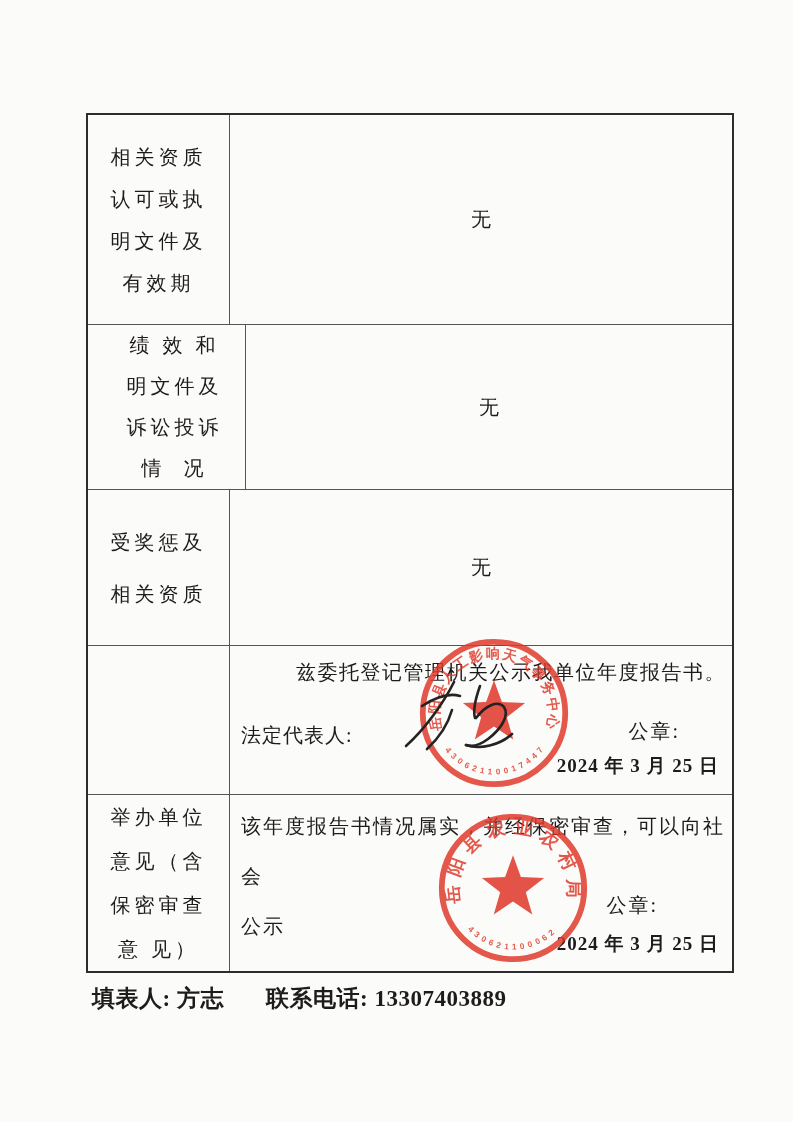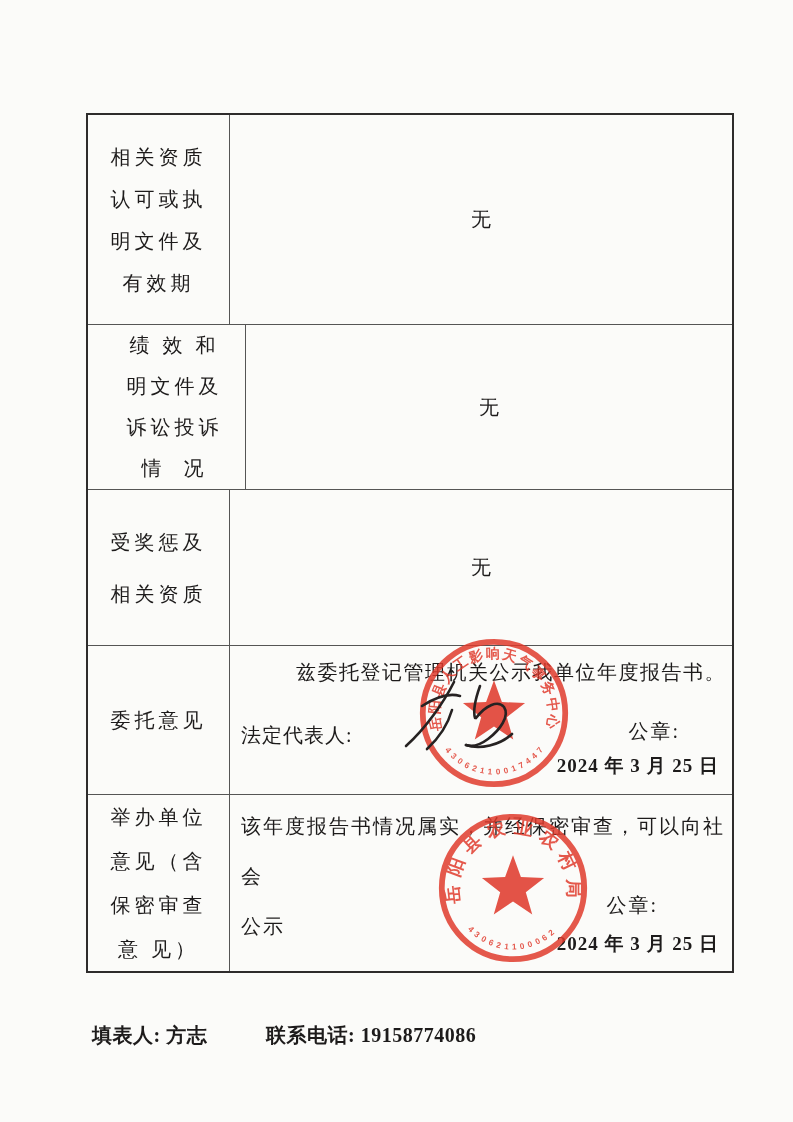"委托意见" div.lbl-line { html: <div>委托意见</div> -> none }
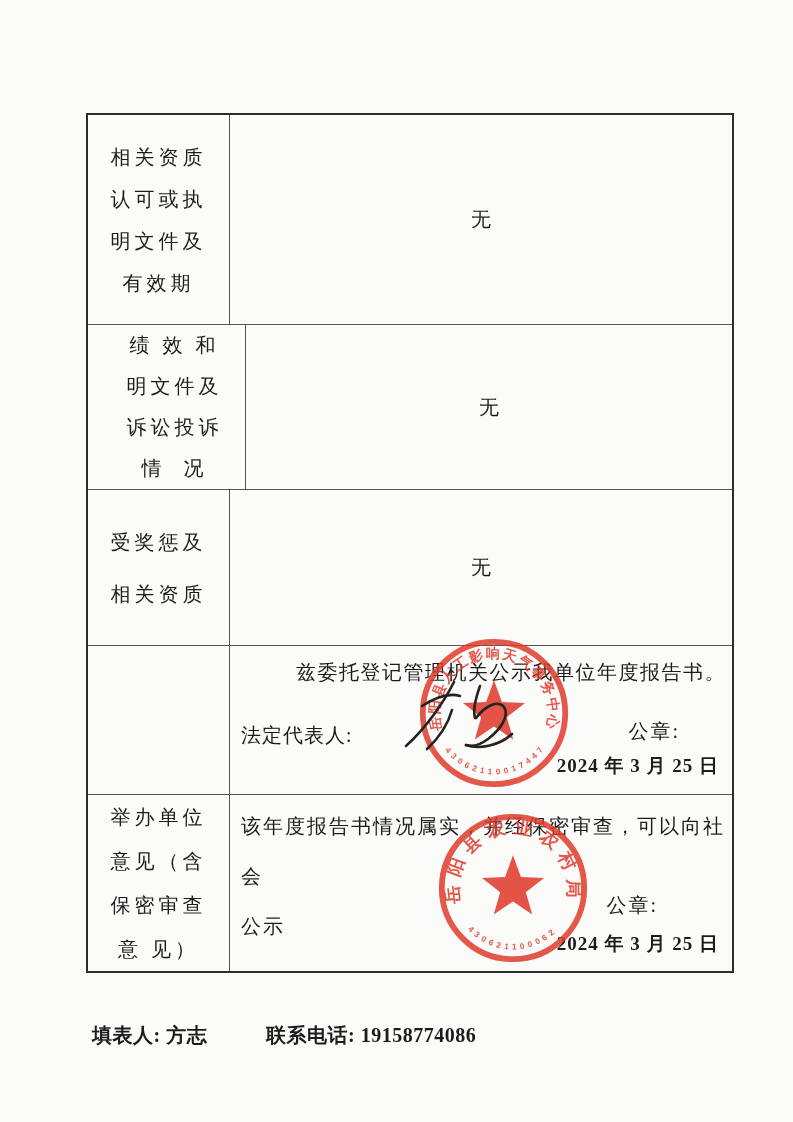"填表人: 方志" .footer { font-size: 20px -> 23px; top: 1022px -> 983px }
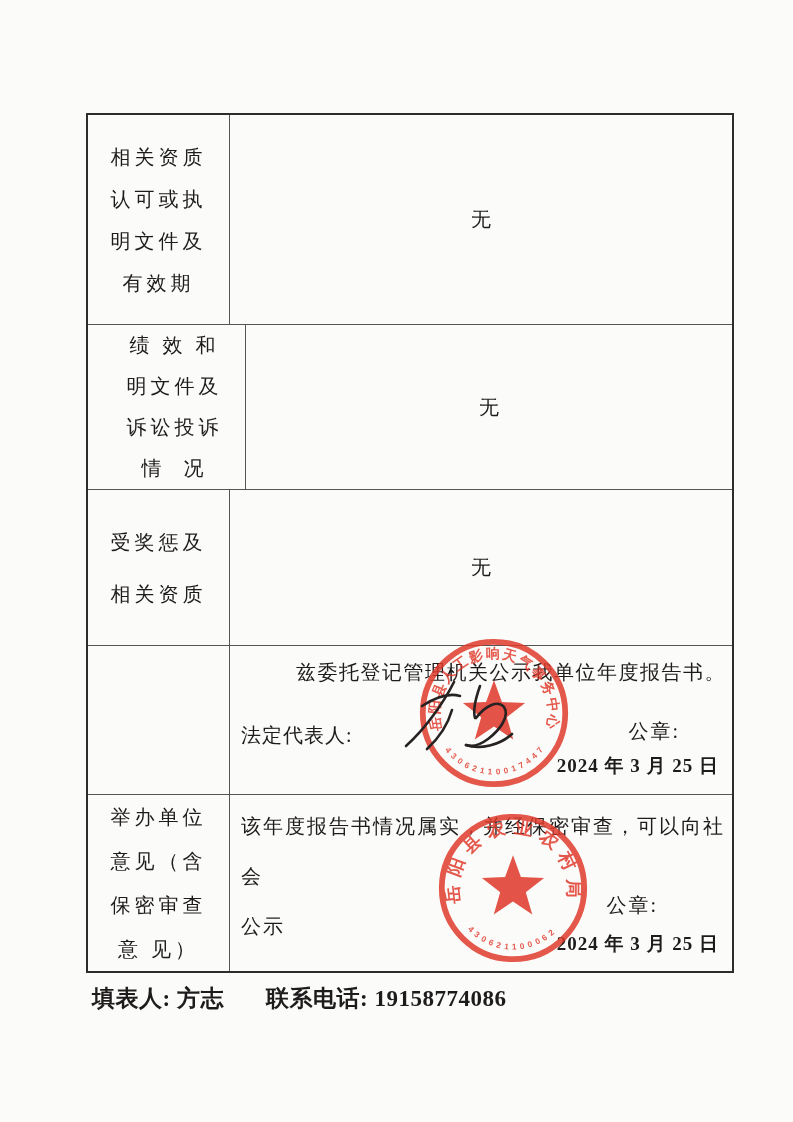"联系电话: 19158774086" span.f-item { text: 19158774086 -> 13307403889 }
